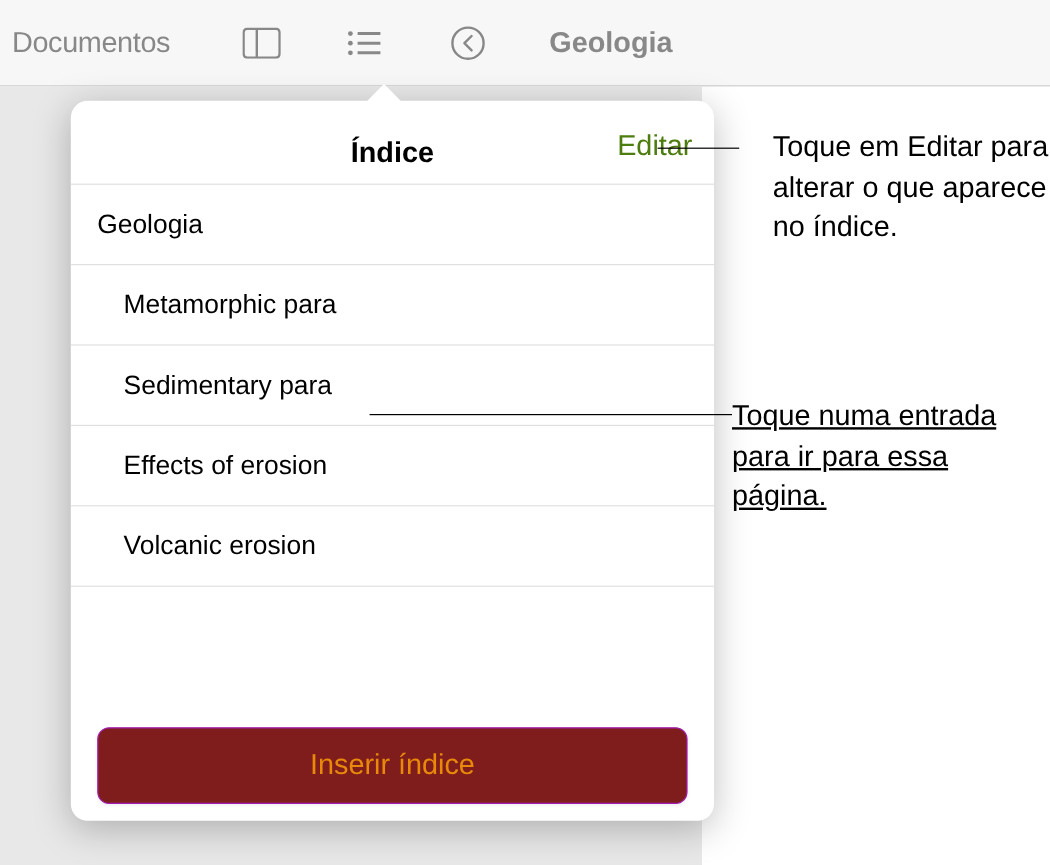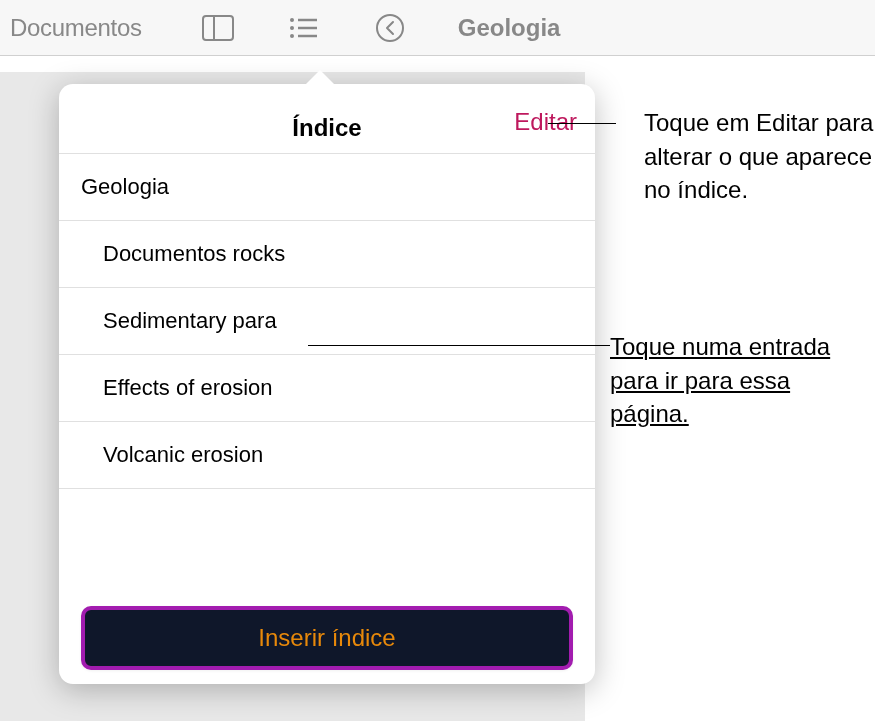"Documentos" .toolbar { height: 56px -> 72px }
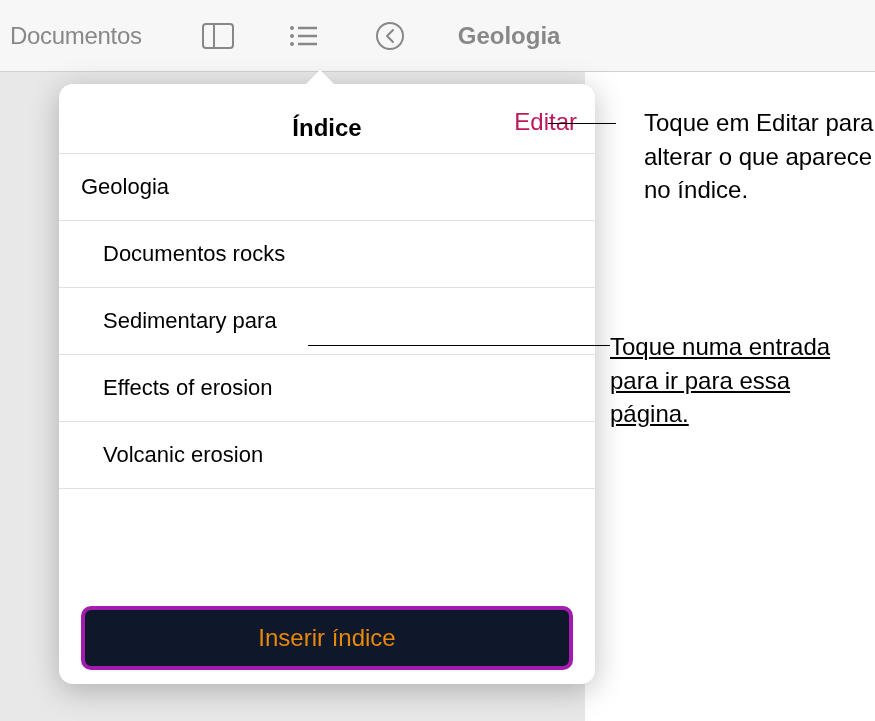"Editar" .popover-edit { color: #be185d -> #4d7c0f }
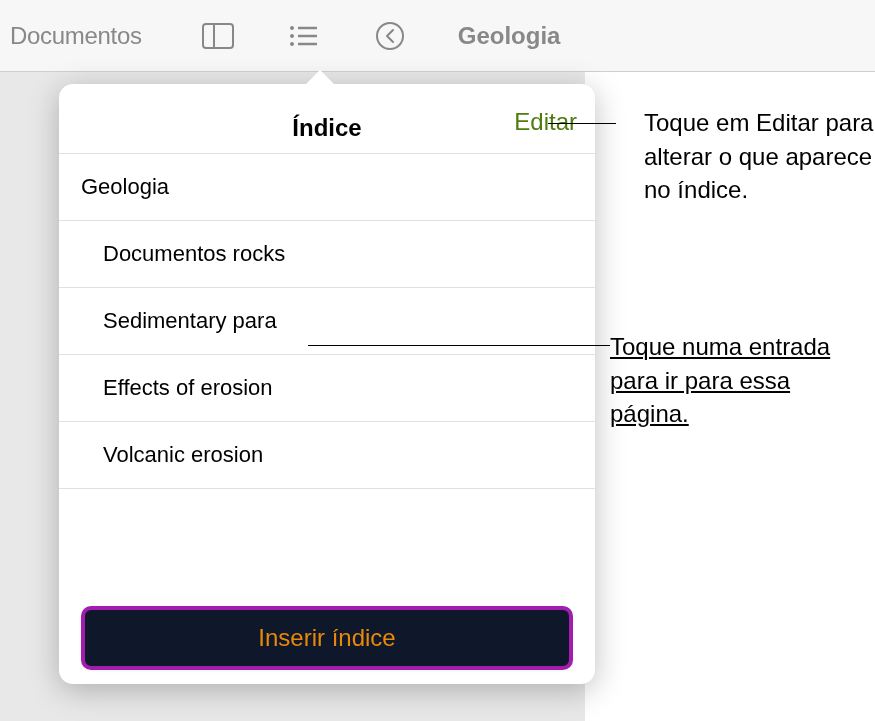"Documentos rocks" li.toc-item { text: Documentos rocks -> Metamorphic para }
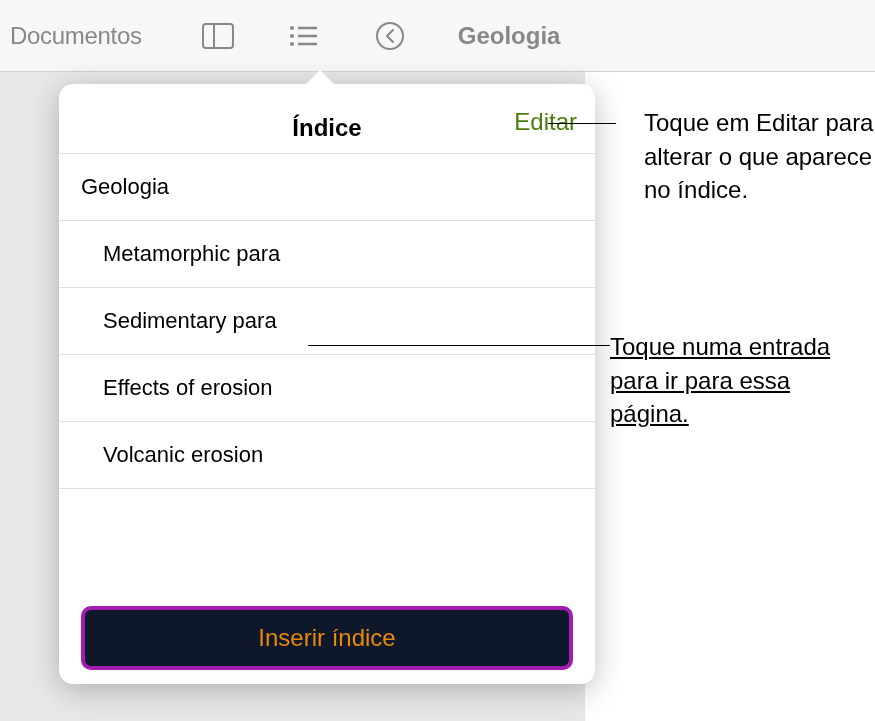"Inserir índice" .insert-button { background: #0f172a -> #7f1d1d; border: 4px solid #a21caf -> 1px solid #a21caf }
